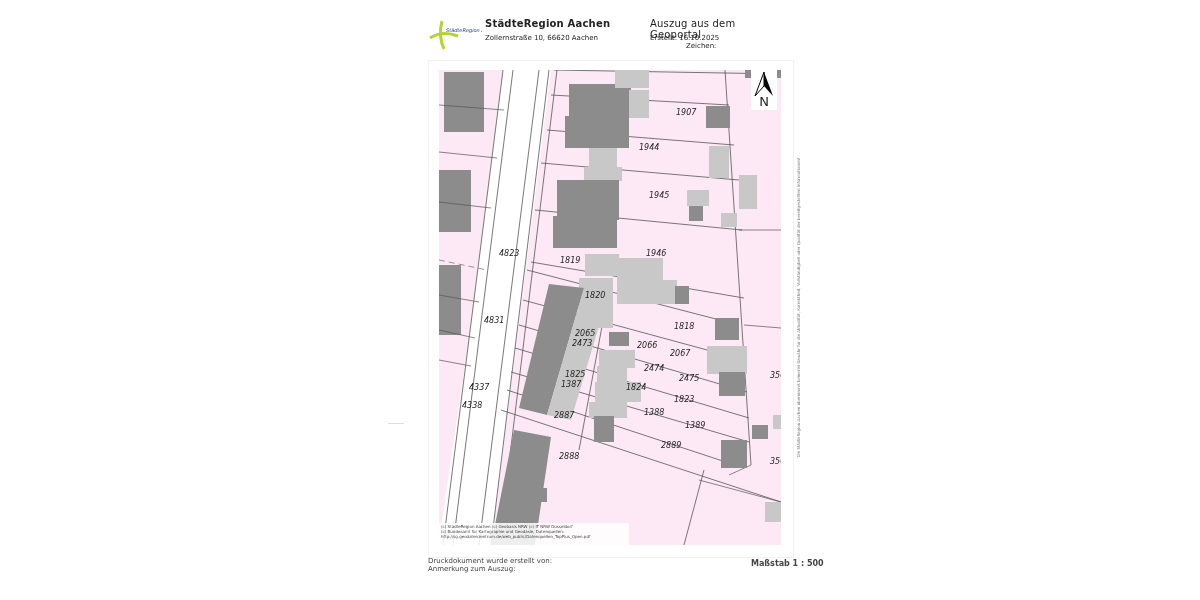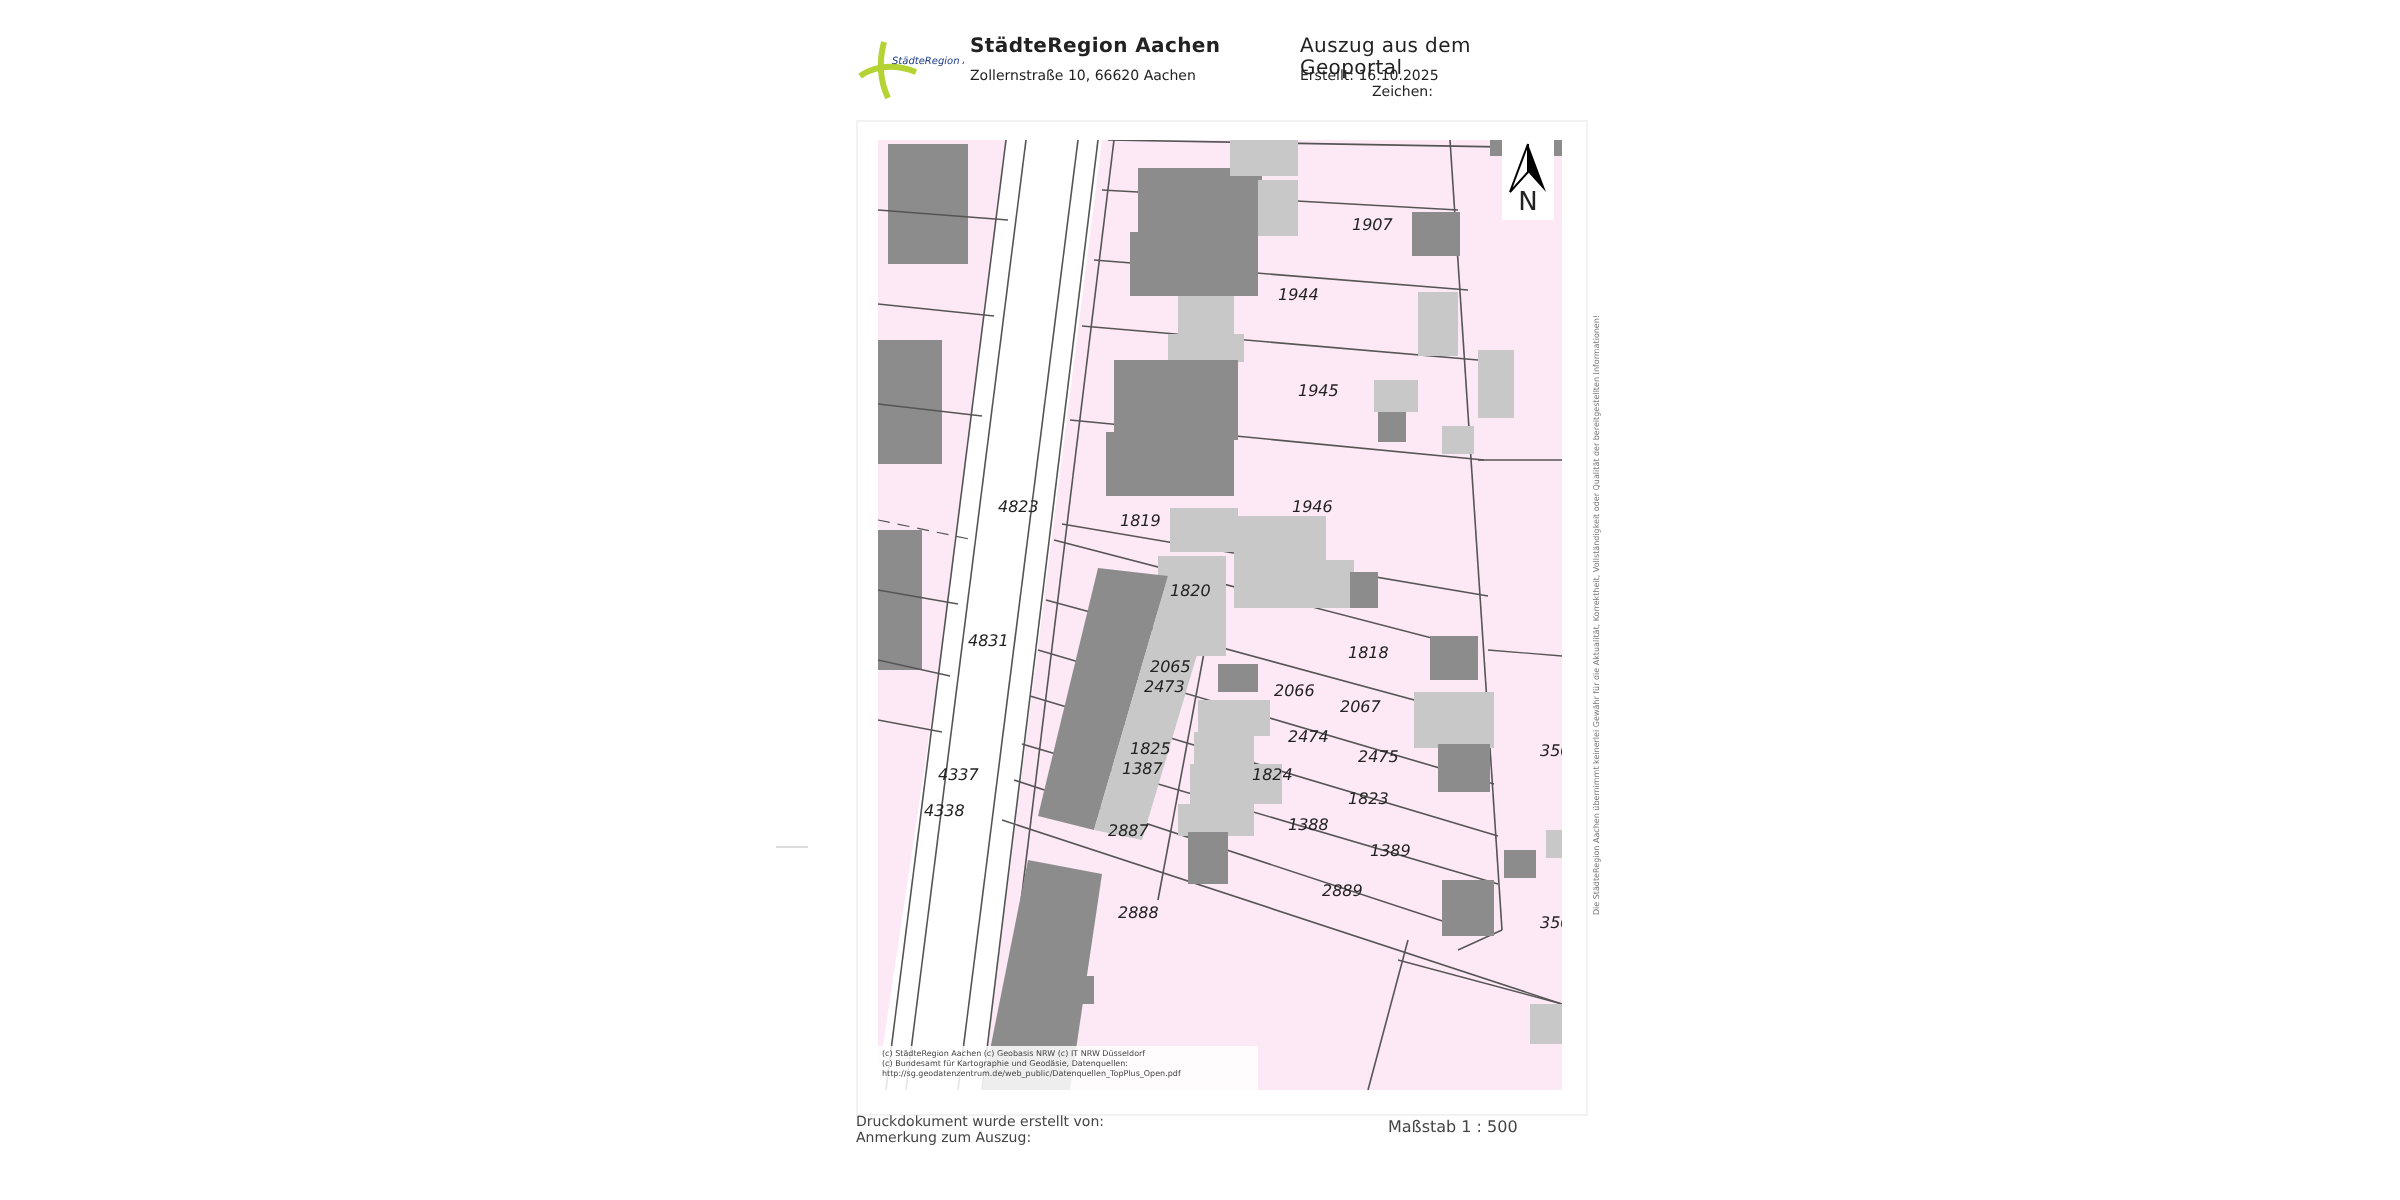"Maßstab 1 : 500" .scale { font-weight: normal -> bold; left: 694px -> 751px }
